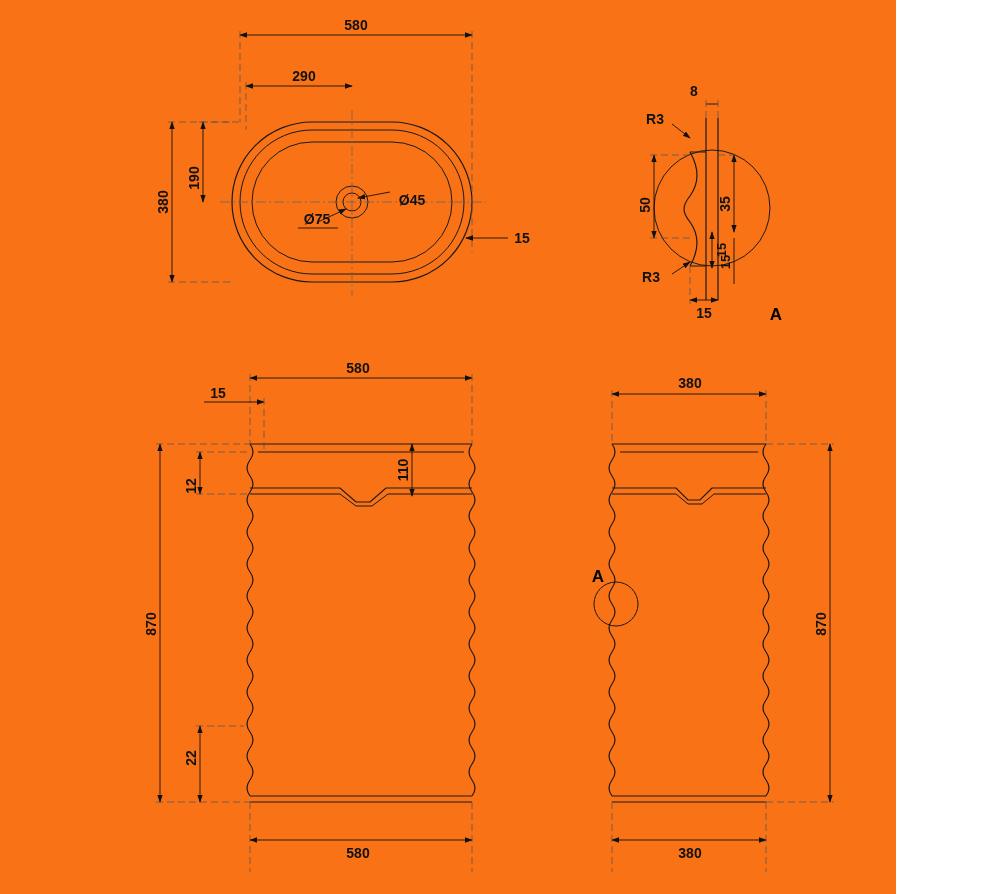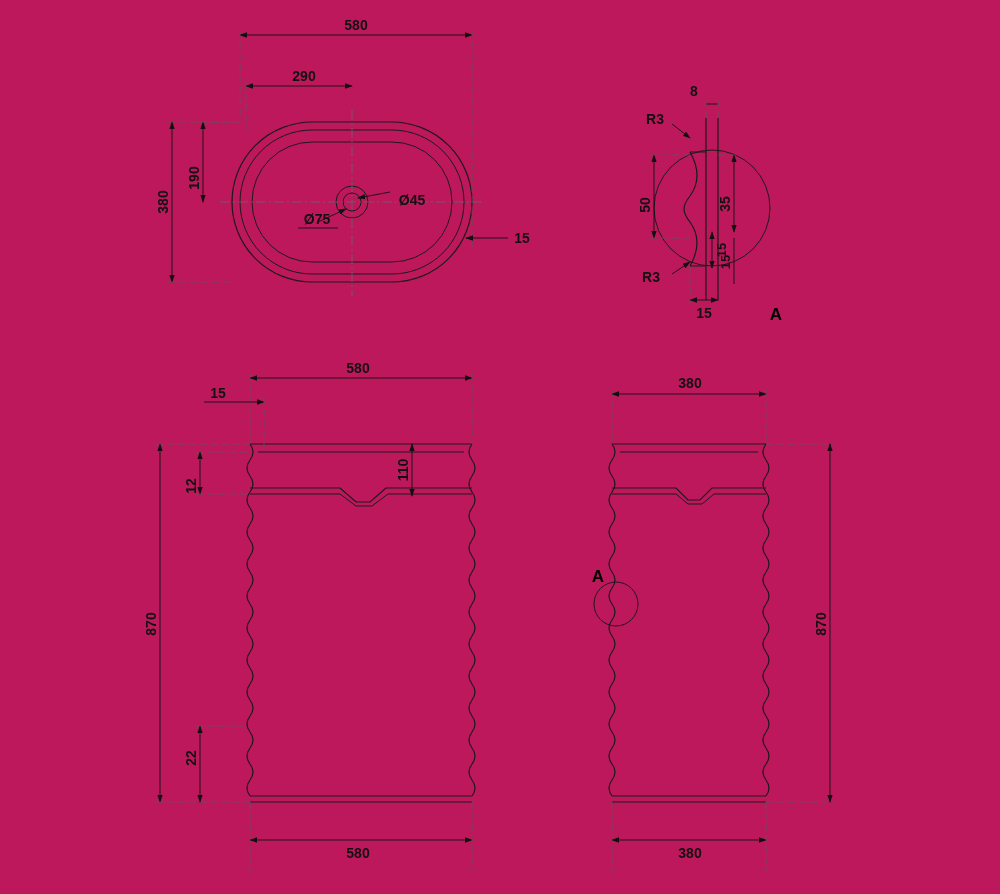"580" #sheet { background: #be185d -> #f97316; width: 1000px -> 896px }
